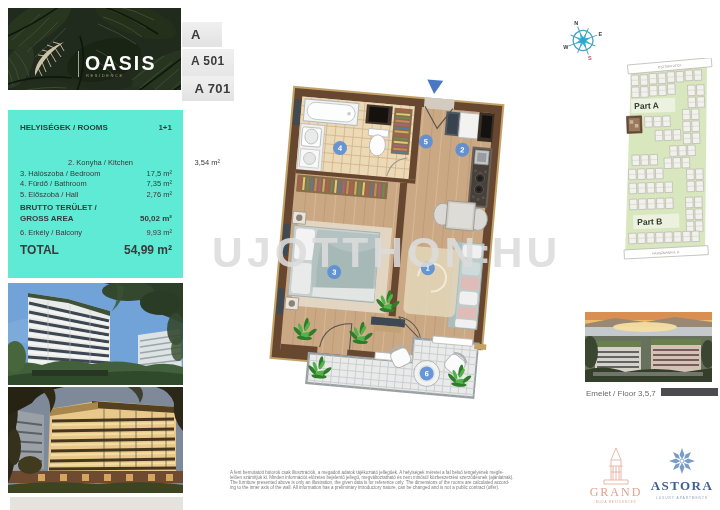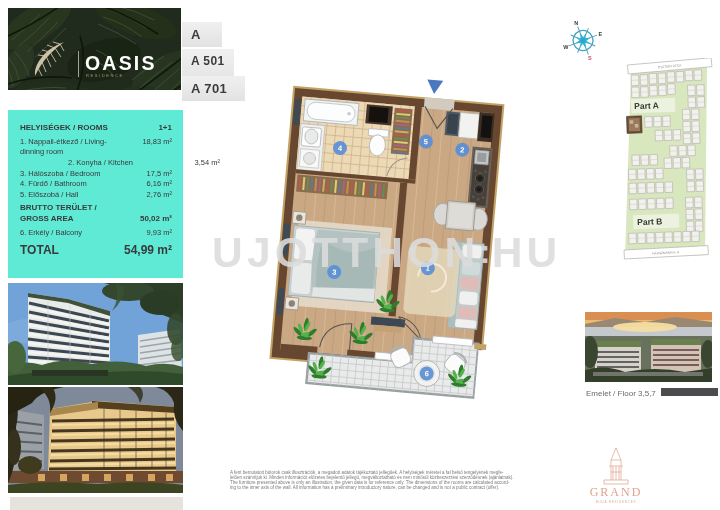"A 701" div.abs { text-align: none -> center; width: 63px -> 52px }
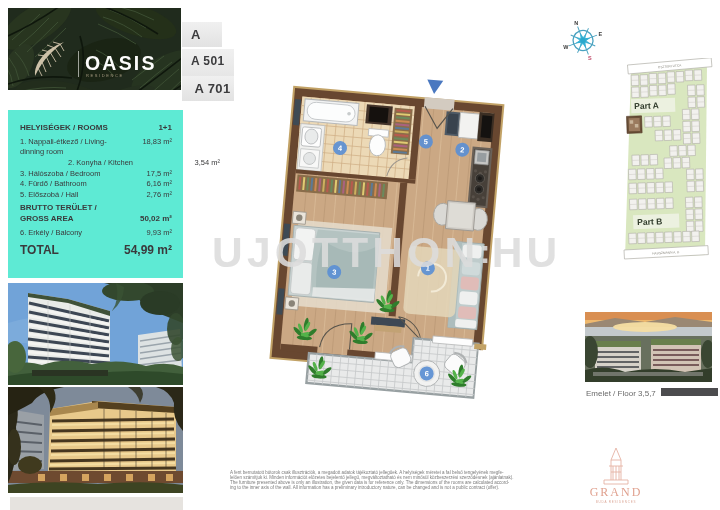"1. Nappali-étkező / Living-" div.abs { html: <div>1. Nappali-étkező / Living-<br>dinning room<span>18,83 m²</span></div> -> none }
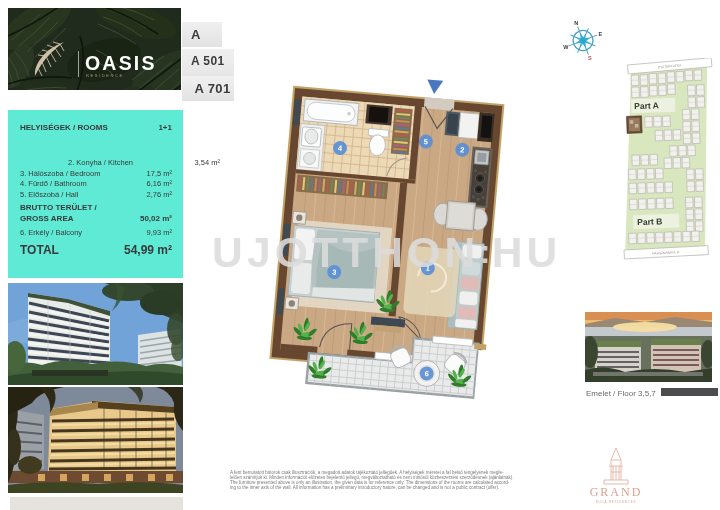"6,16 m²" span { text: 6,16 -> 7,35 }
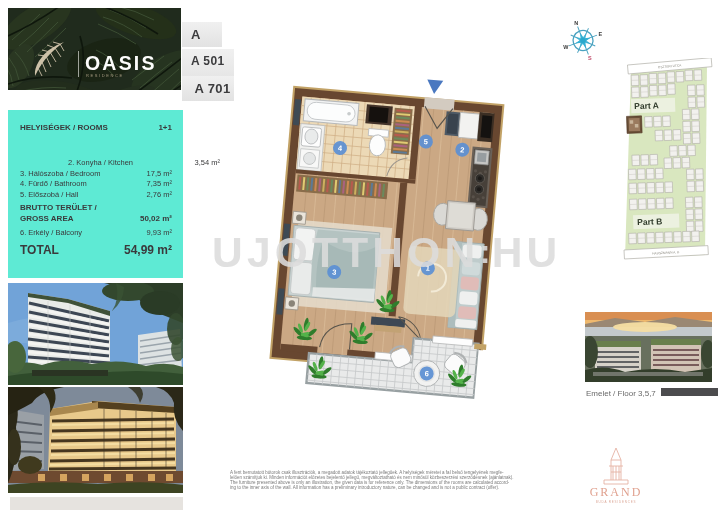"ASTORA" div.abs { html: none -> <div> <svg> <g> <path></path> <path></path> <path></path> <path></path> <path></path> <path></path> <path></path> <path></path> <circle></circle> </g> <text>ASTORA</text> <text>LUXURY APARTMENTS</text> </svg> </div> }
